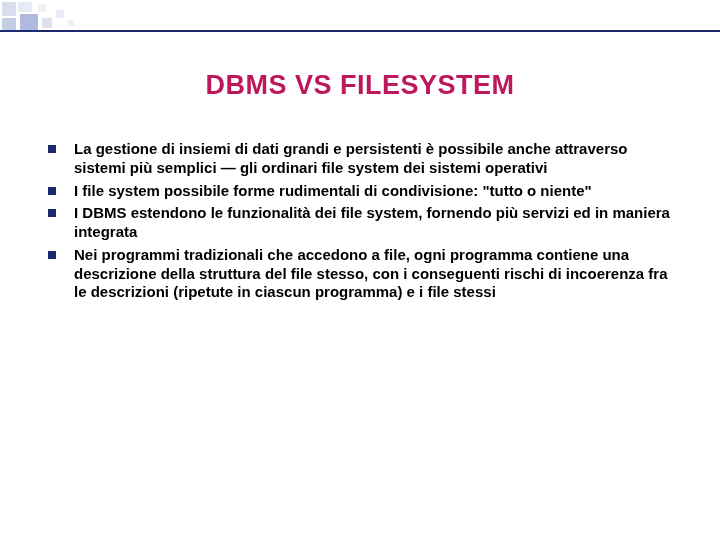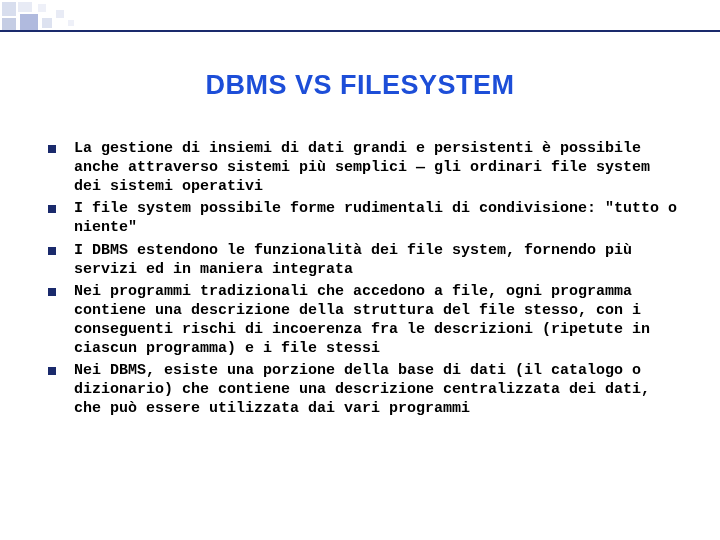"DBMS VS FILESYSTEM" .title { color: #1d4ed8 -> #be185d }
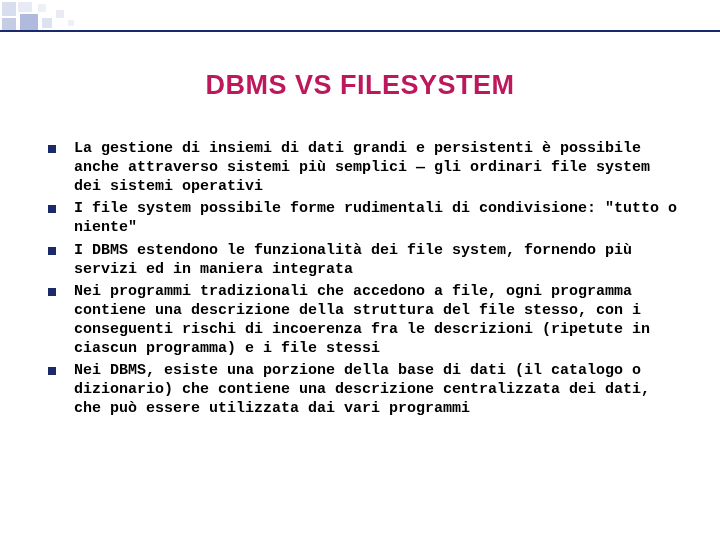"La gestione di insiemi di" .bullet-item { font-family: Liberation Mono, monospace -> none }
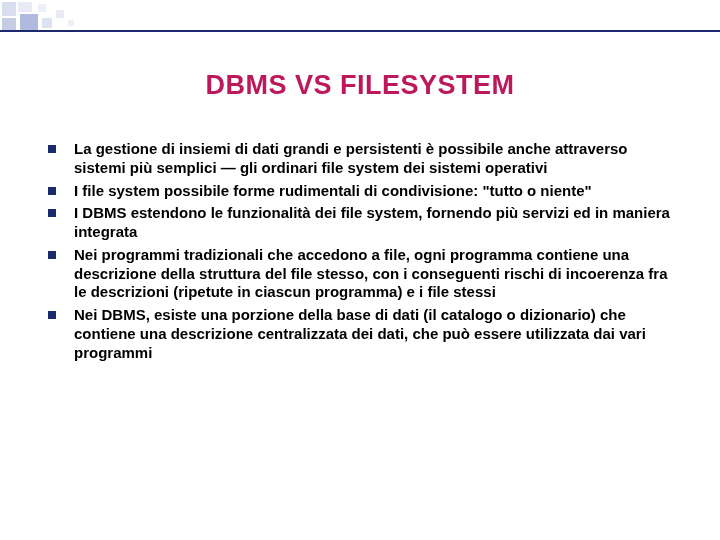"Nei DBMS, esiste una porzione" div.bullet-item { html: <div> <div></div> <div>Nei DBMS, esiste una porzione della base di dati (il catalogo o dizionario) che contiene una descrizione centralizzata dei dati, che può essere utilizzata dai vari programmi</div> </div> -> none }
